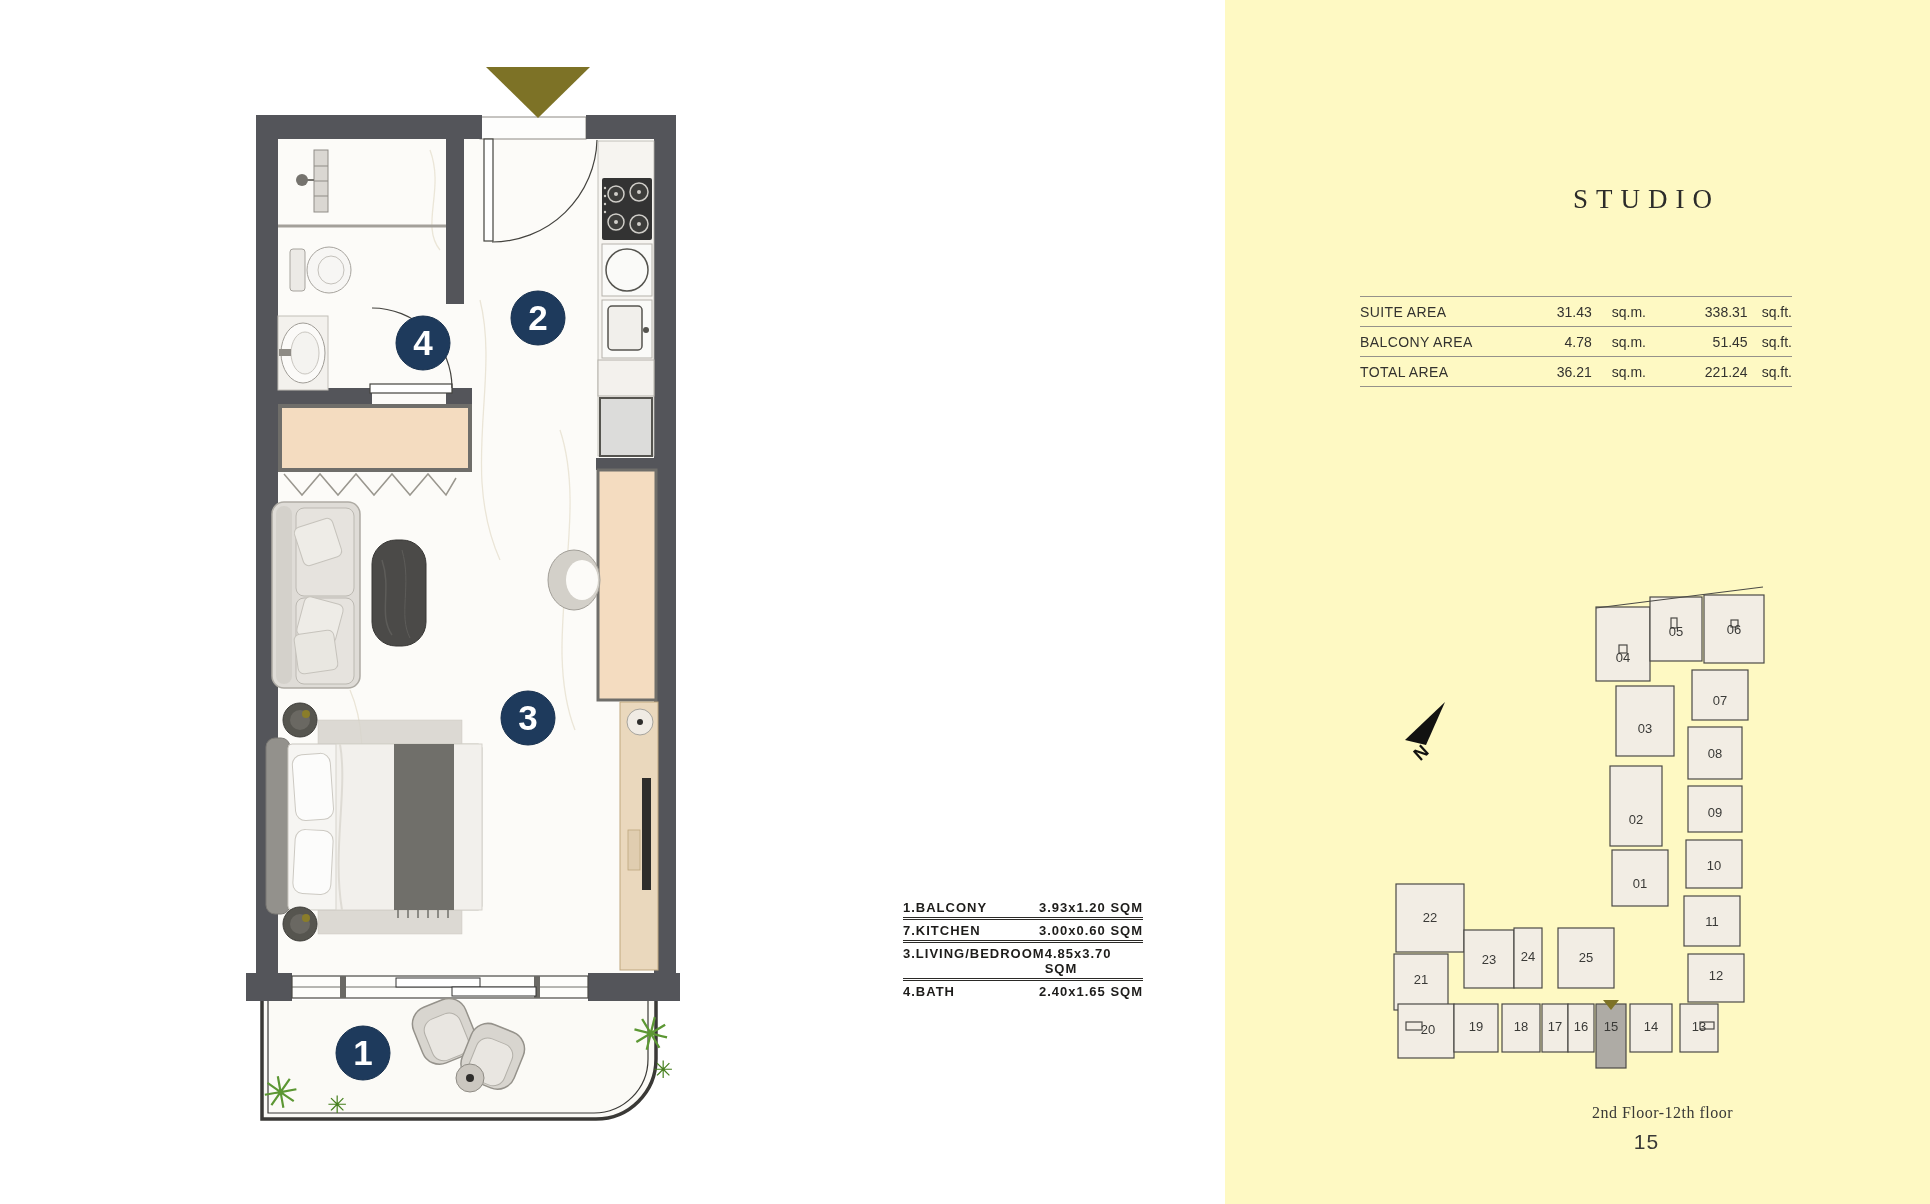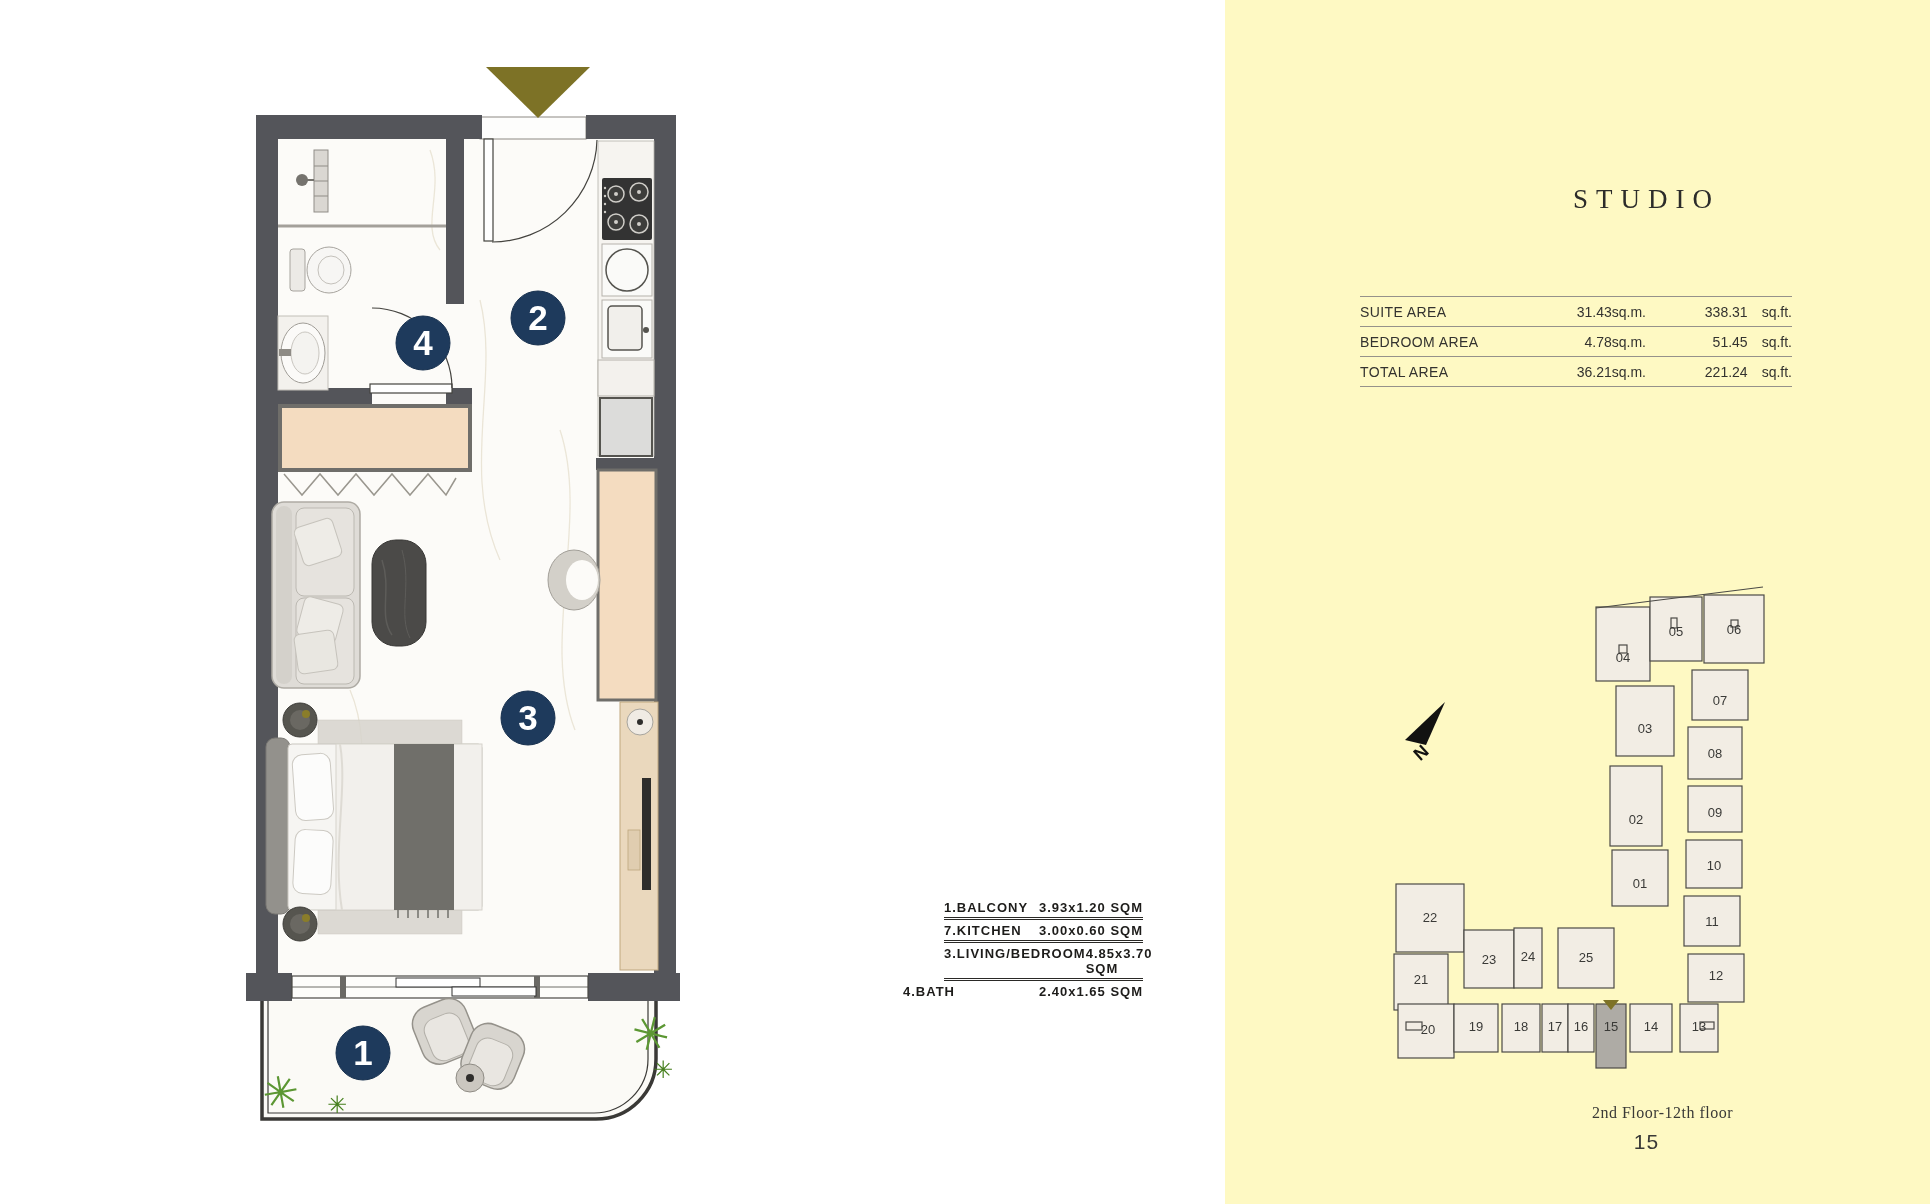"31.43" .area-sqm { gap: 0 -> 20px }
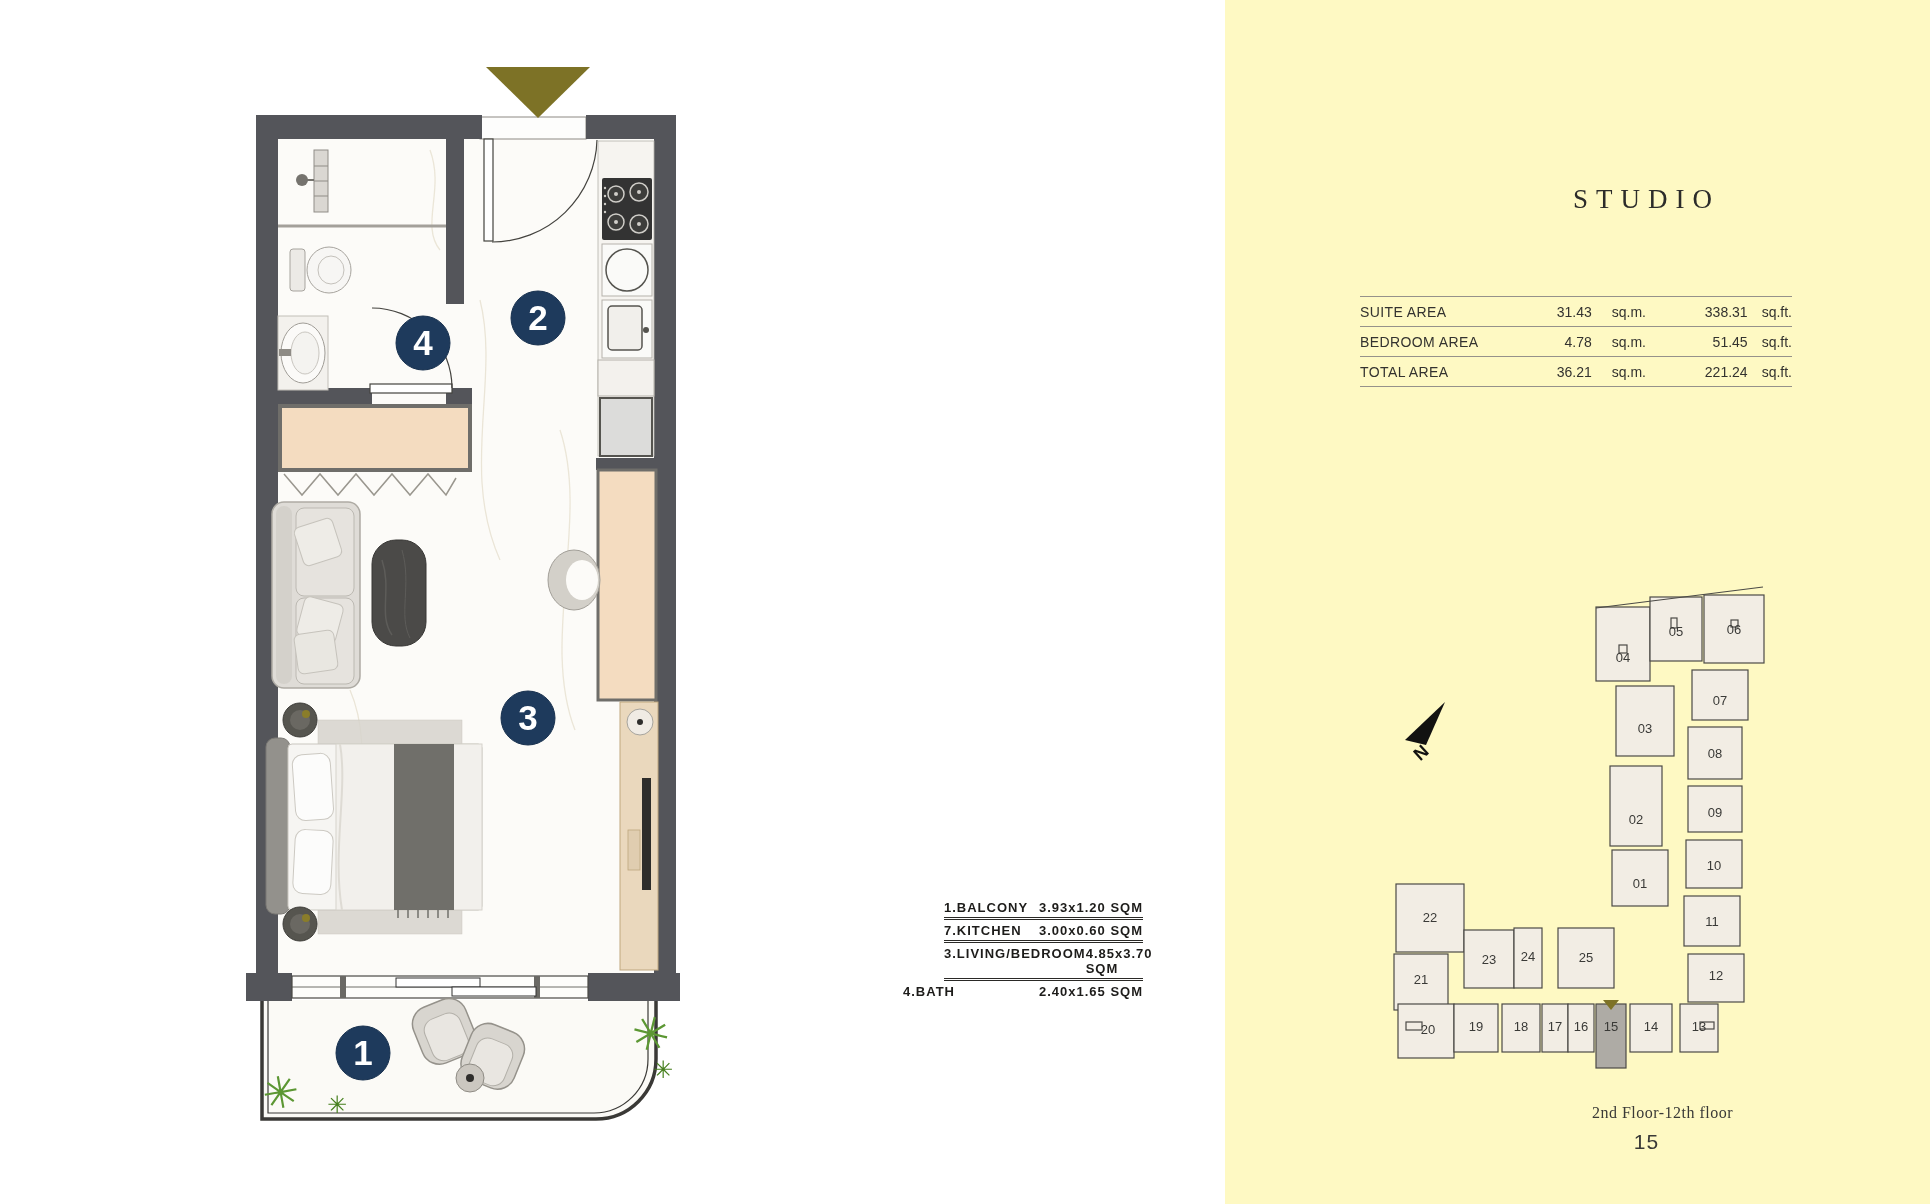"BEDROOM AREA" span.area-label { text: BEDROOM -> BALCONY }
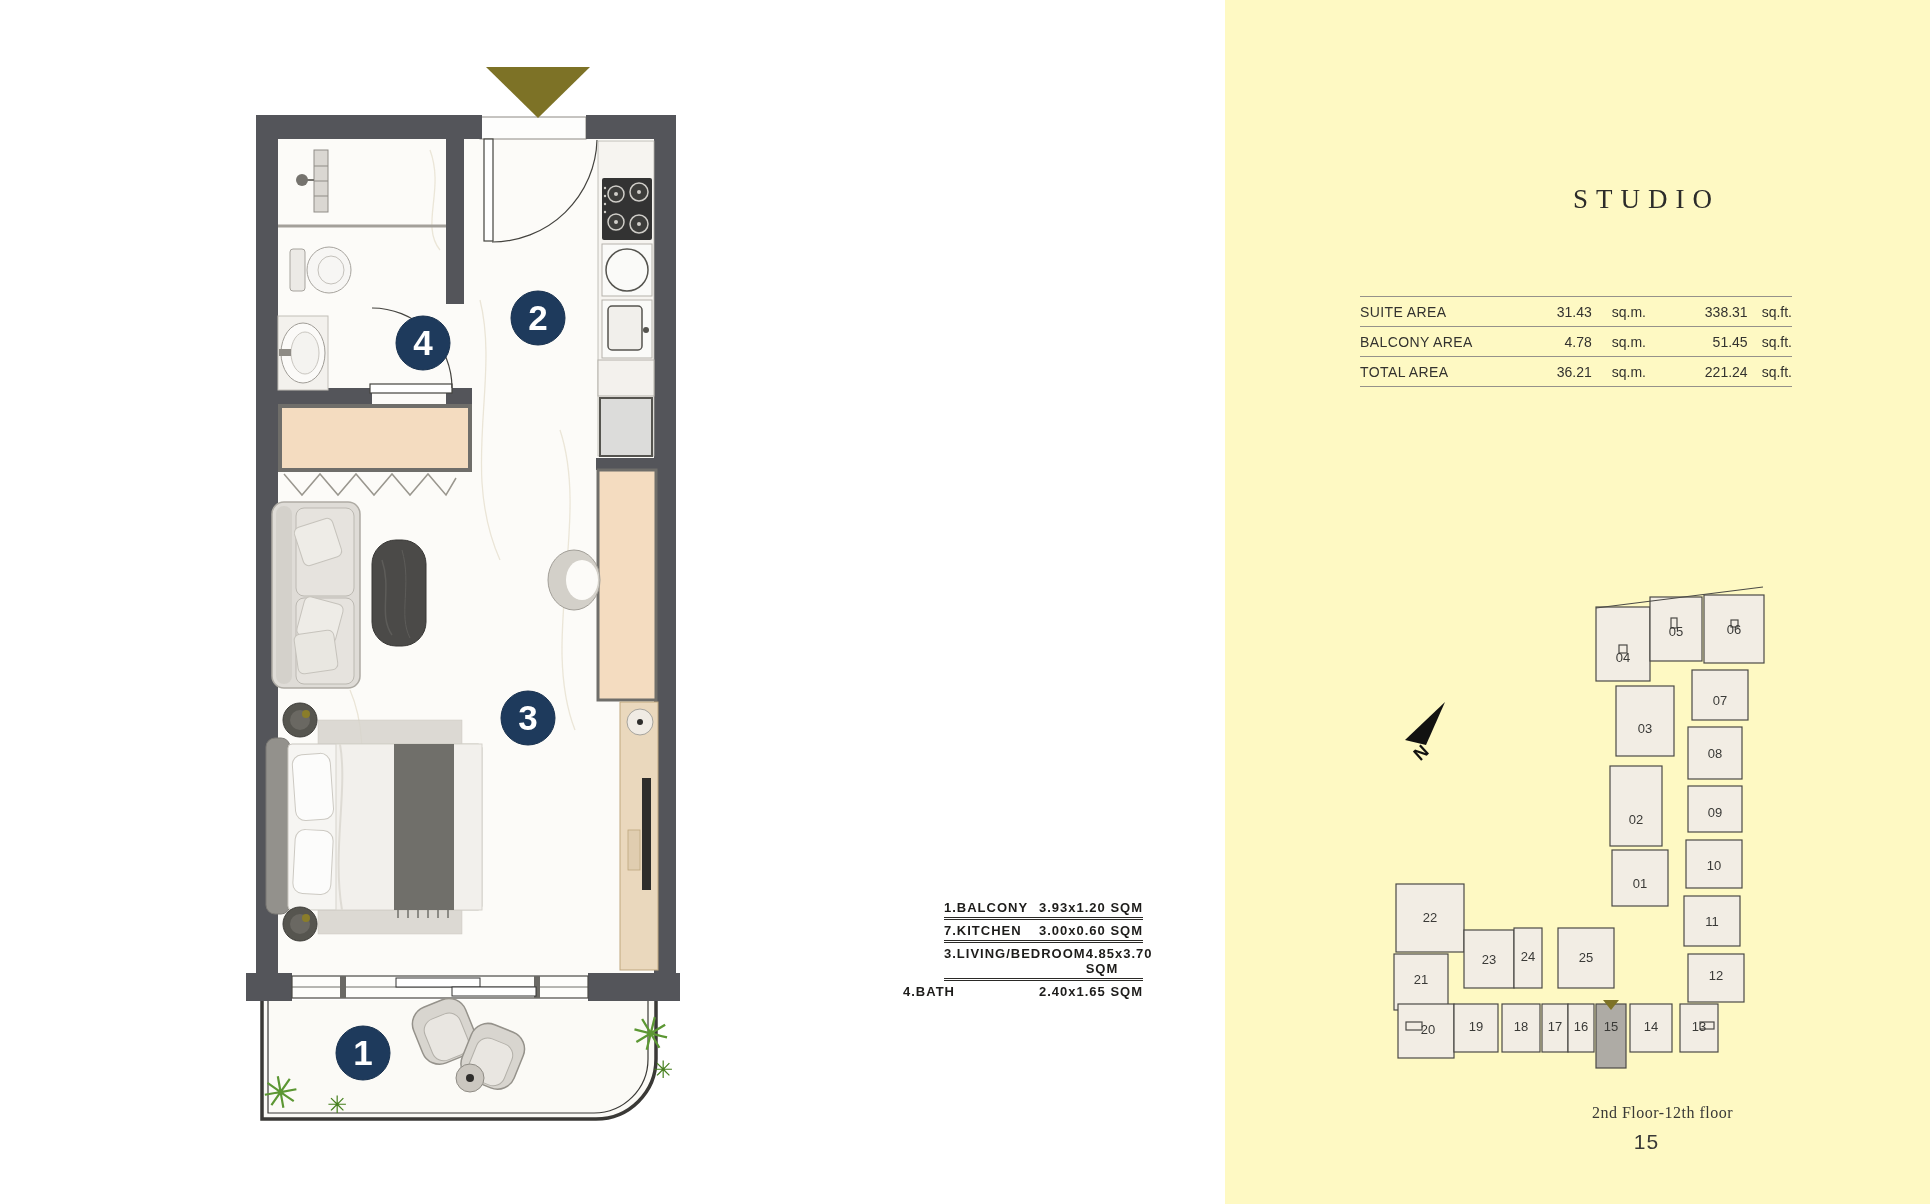"1.BALCONY" .legend-row.rule { margin-left: 41px -> none }
